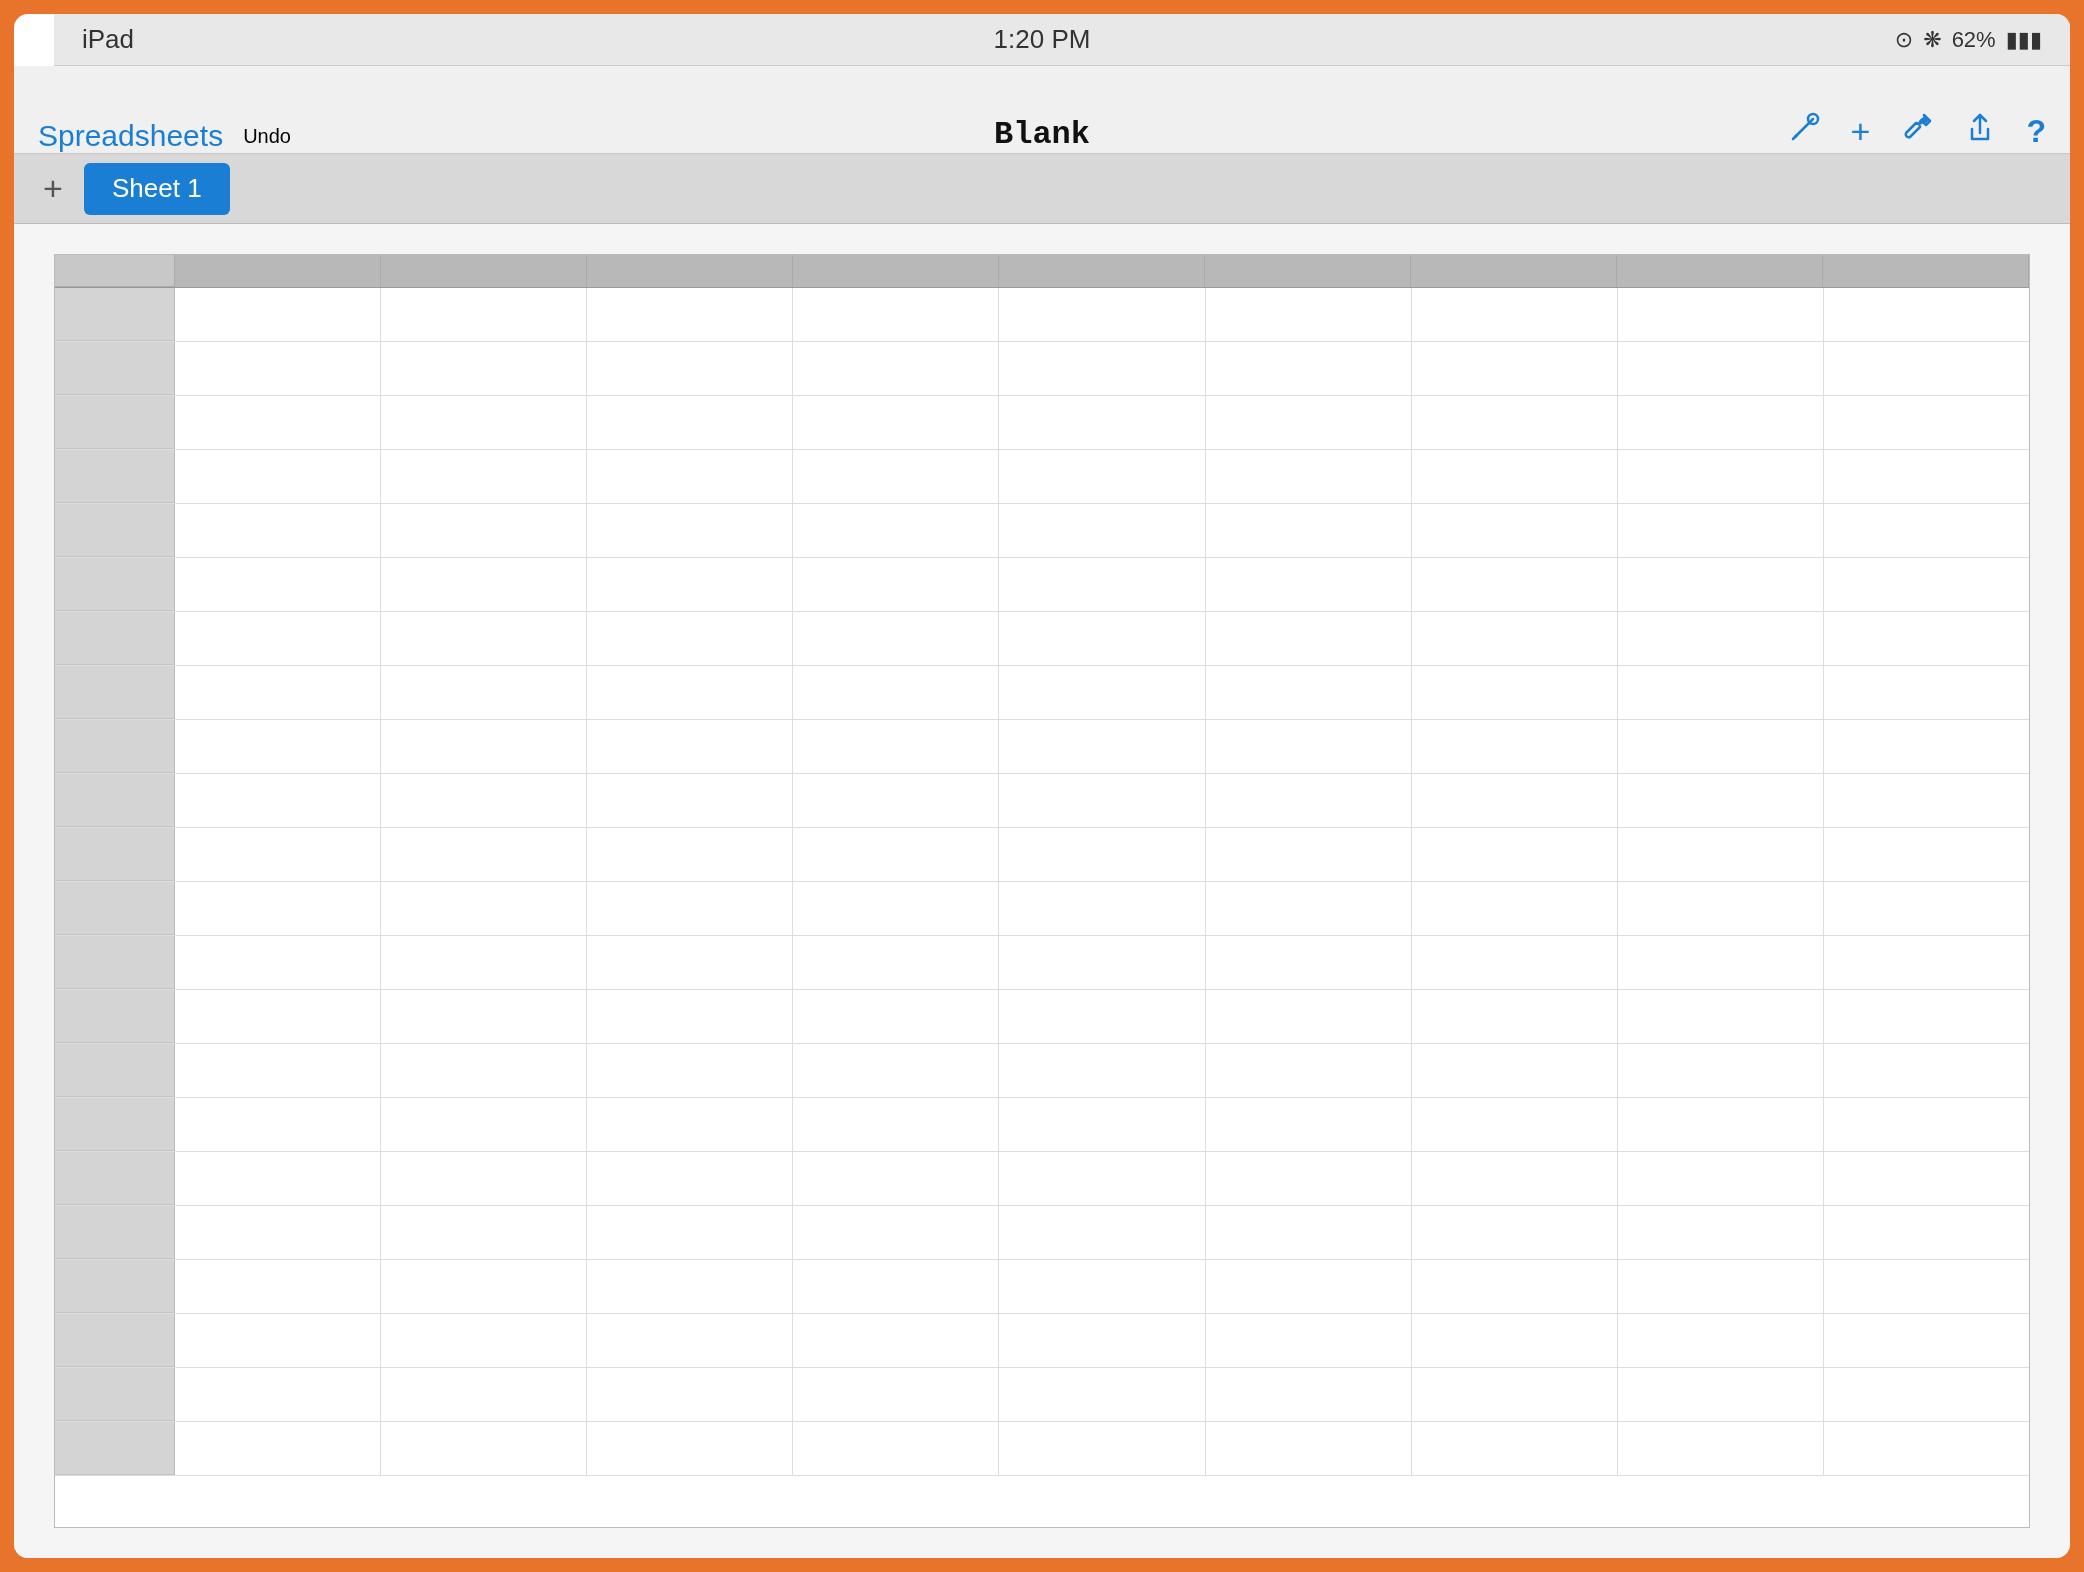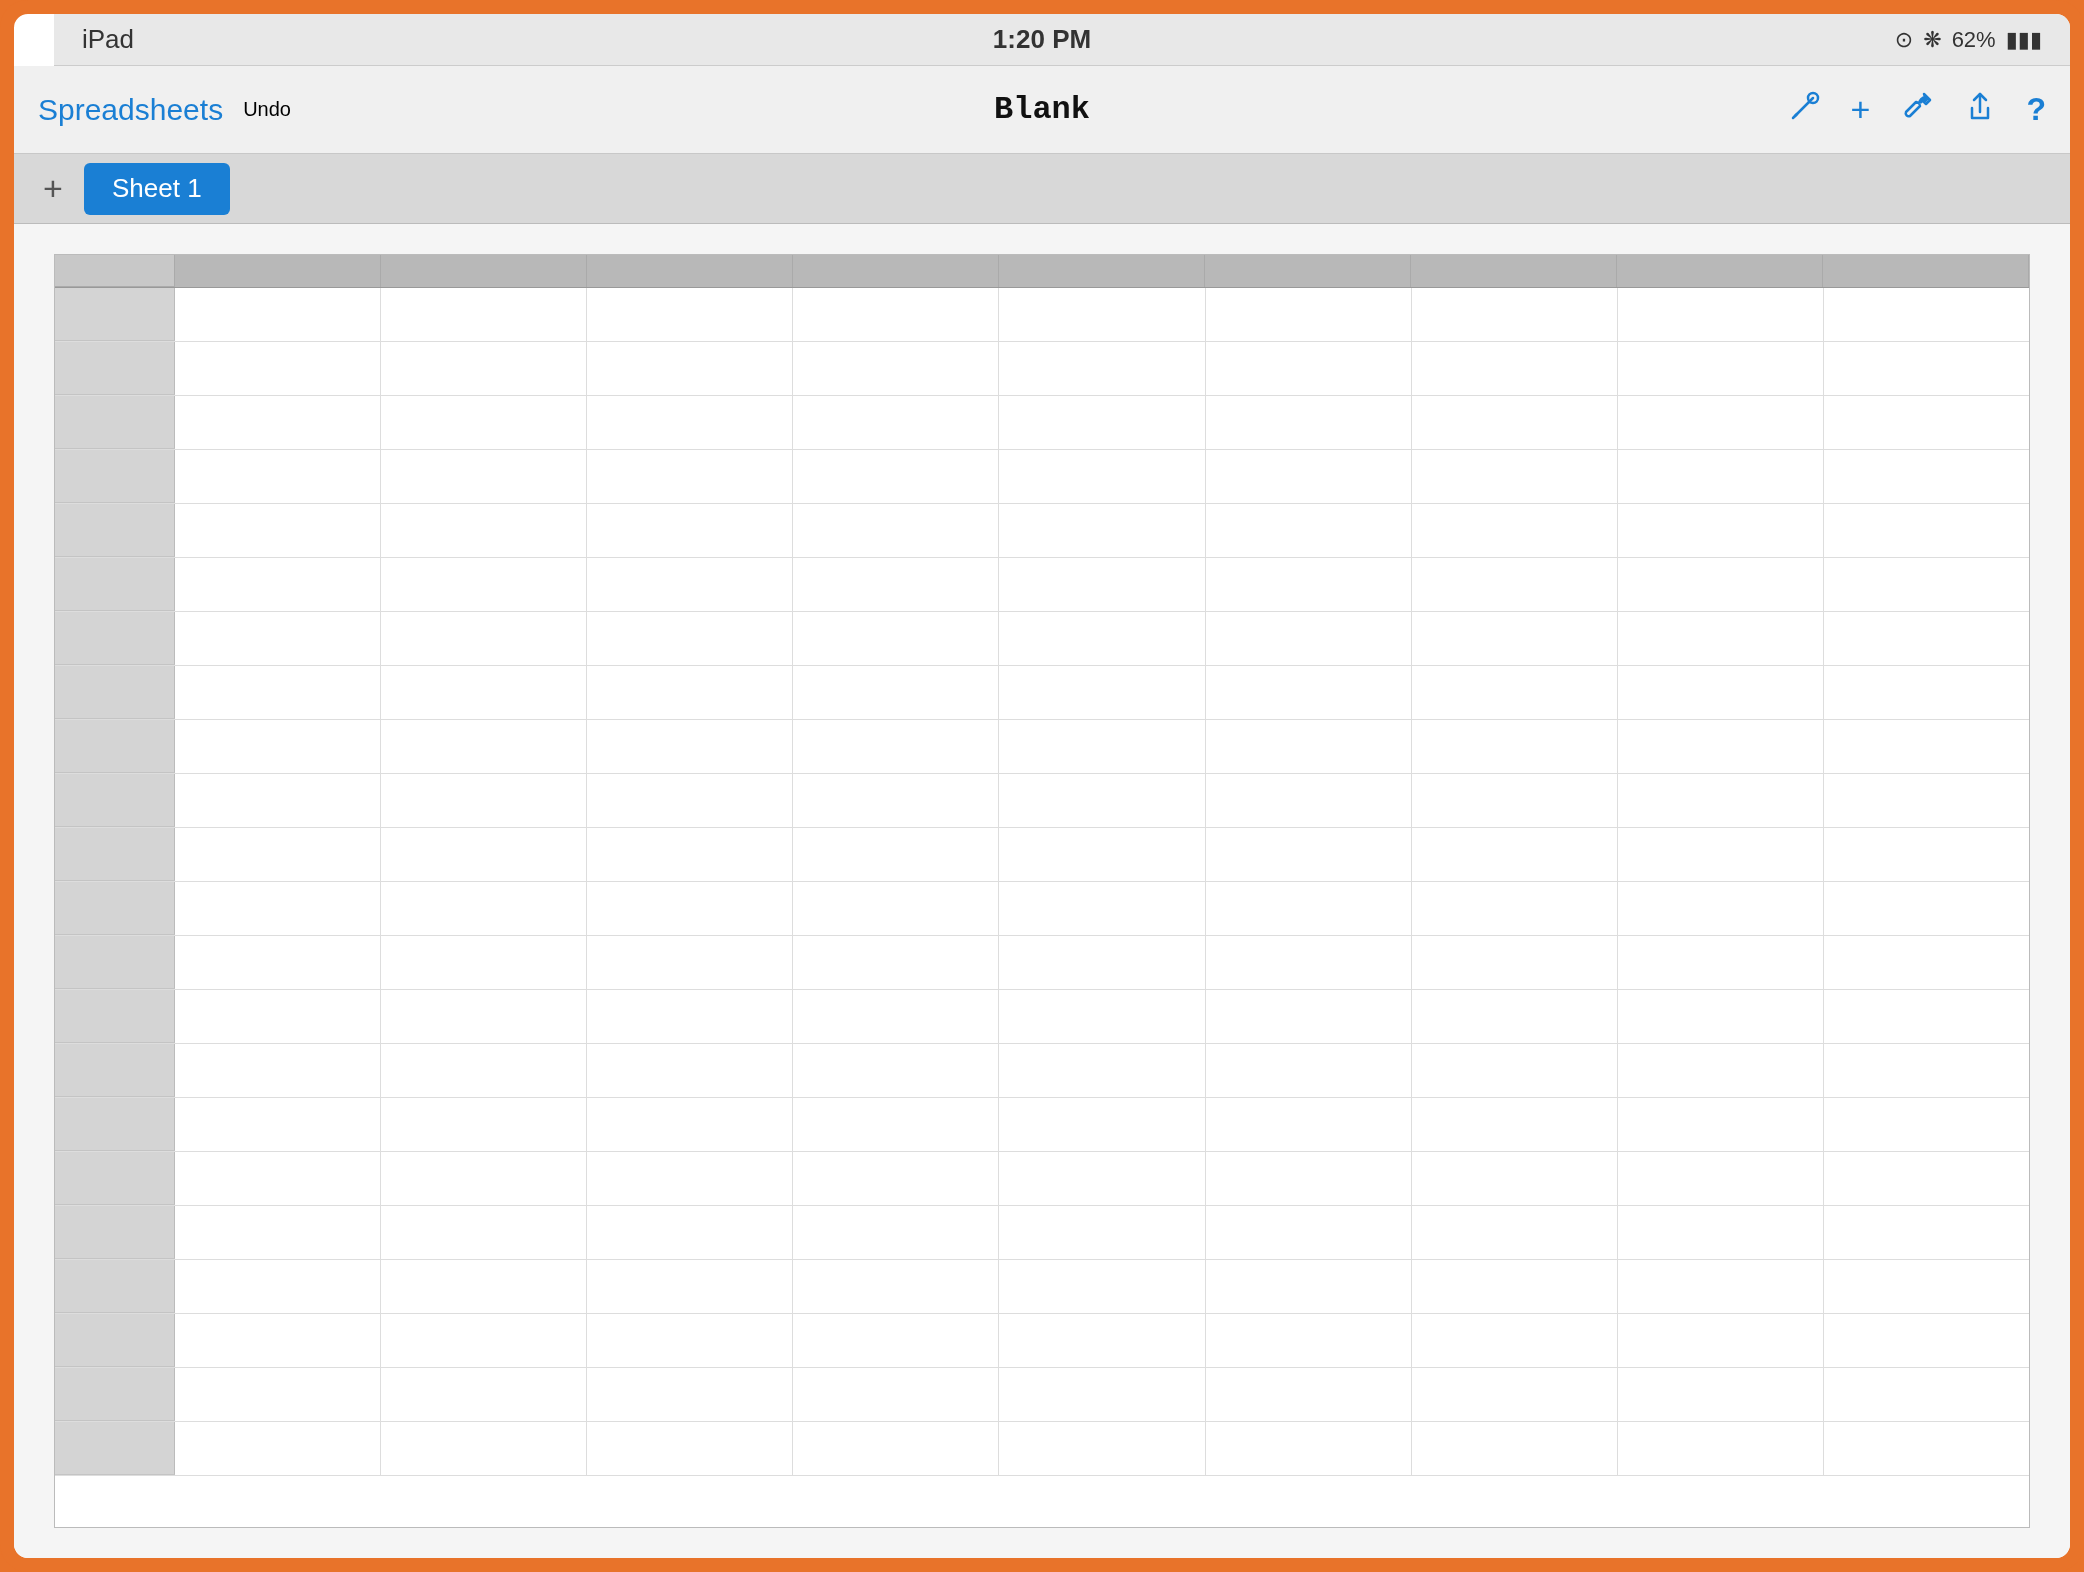"1:20 PM" .status-center { font-weight: 700 -> 400 }
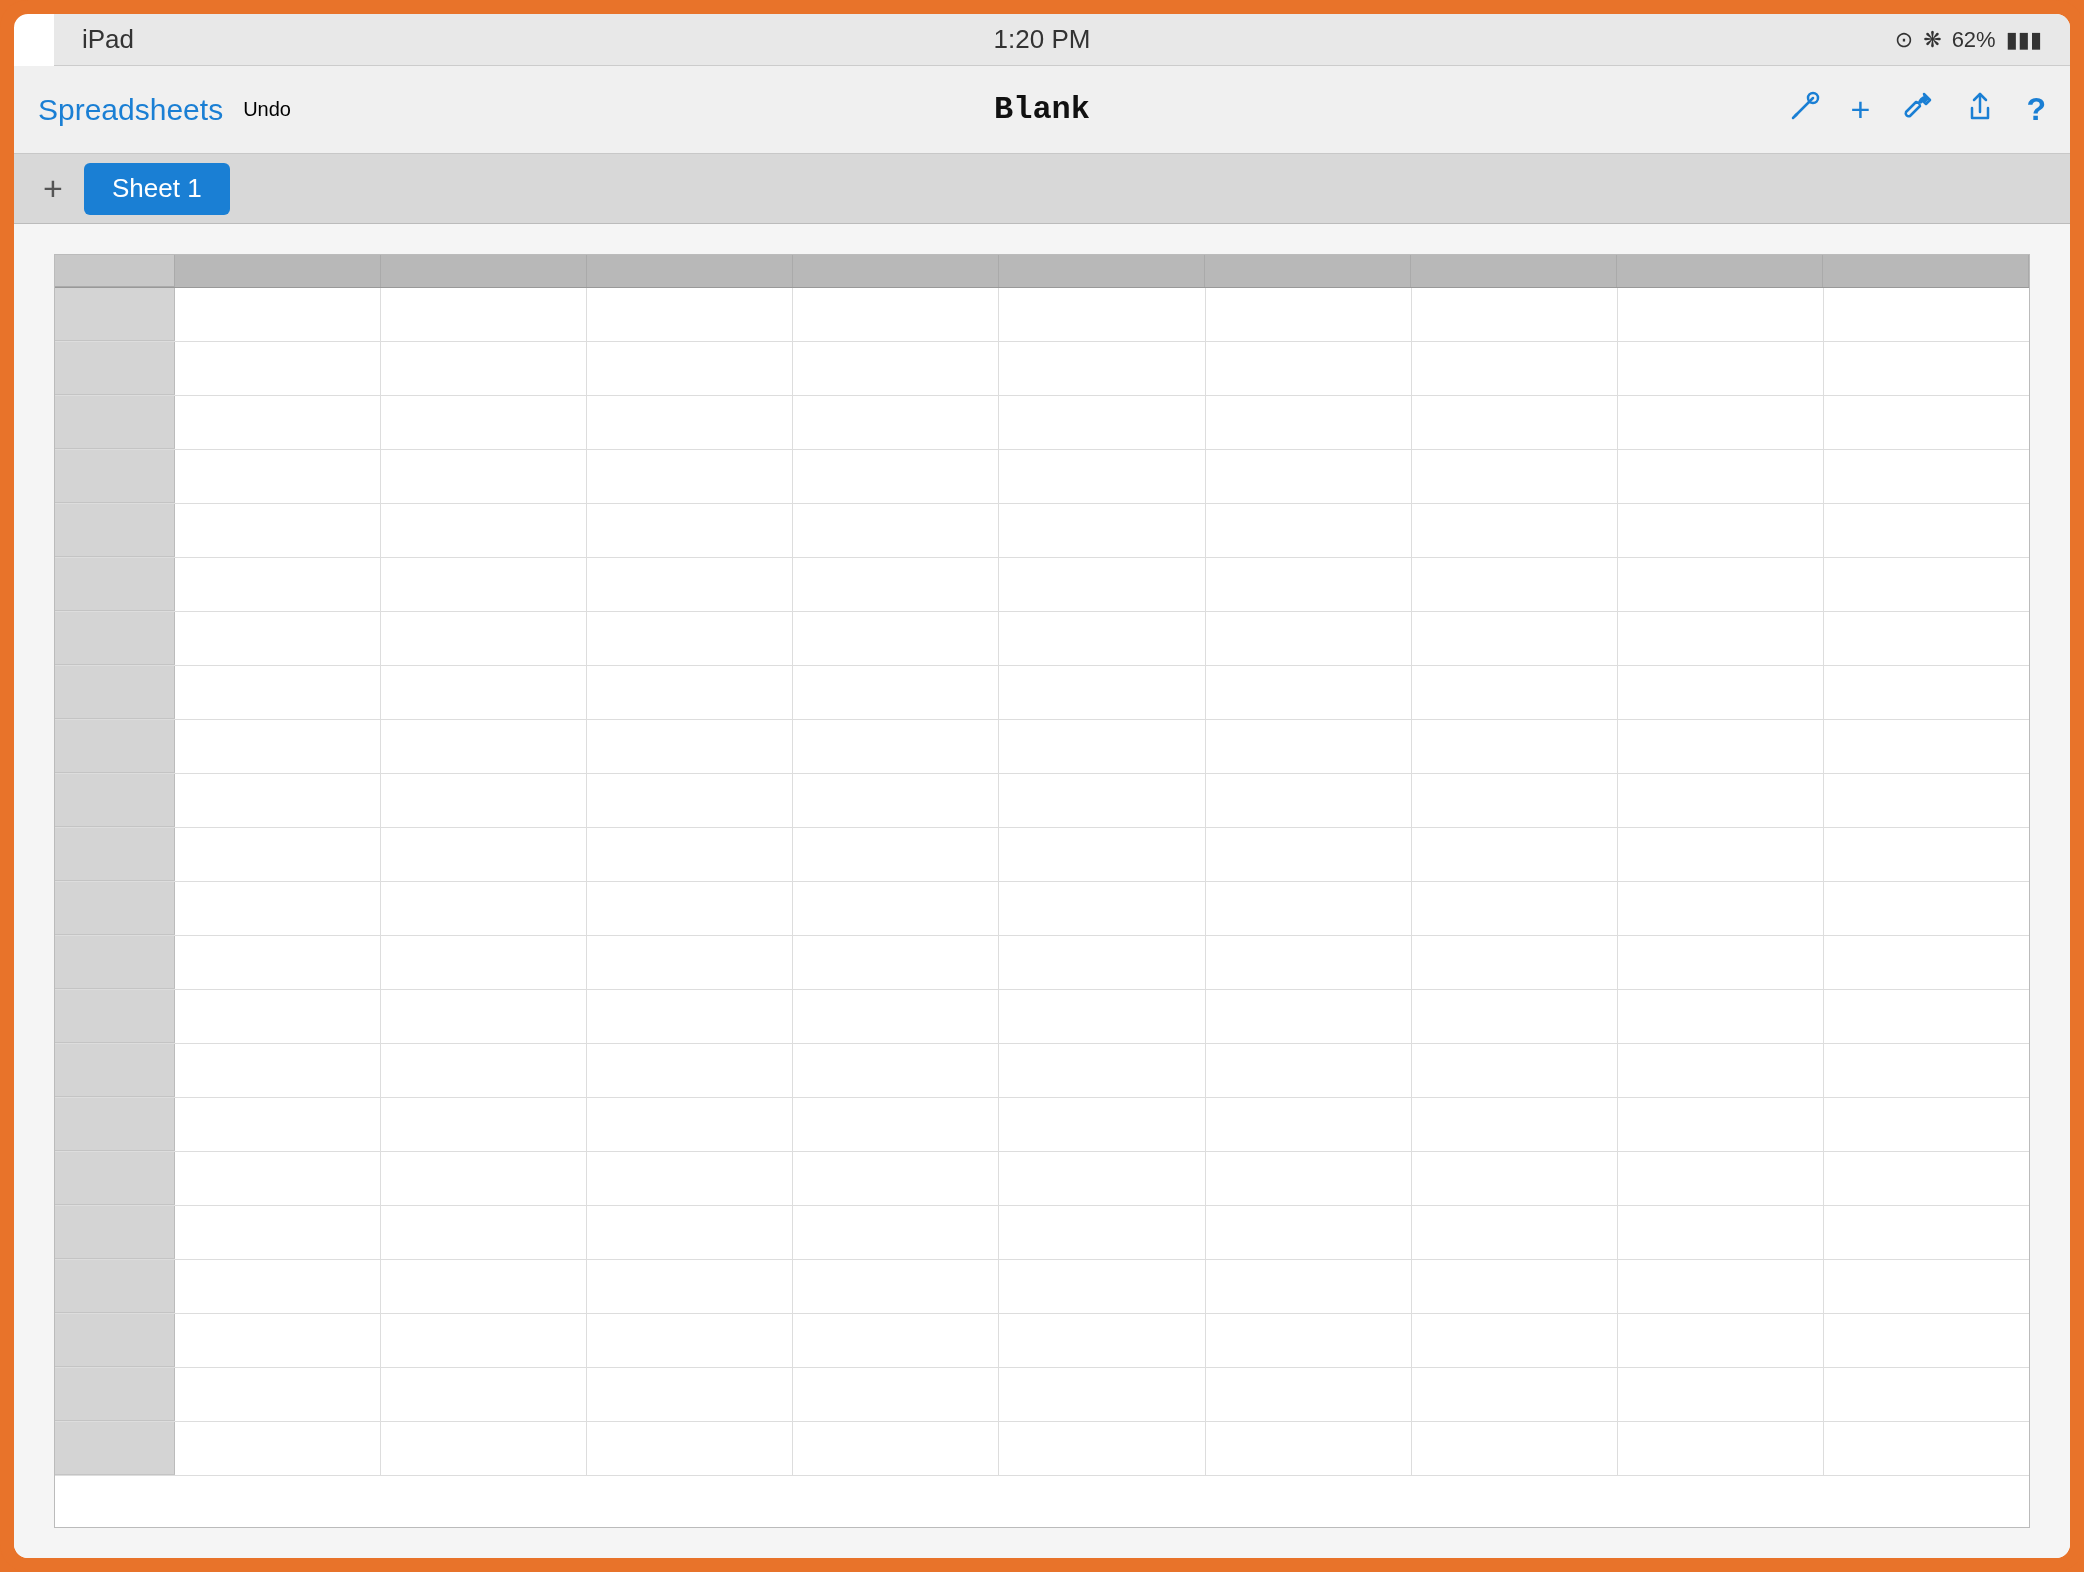"Spreadsheets" .toolbar { align-items: center -> flex-end }
